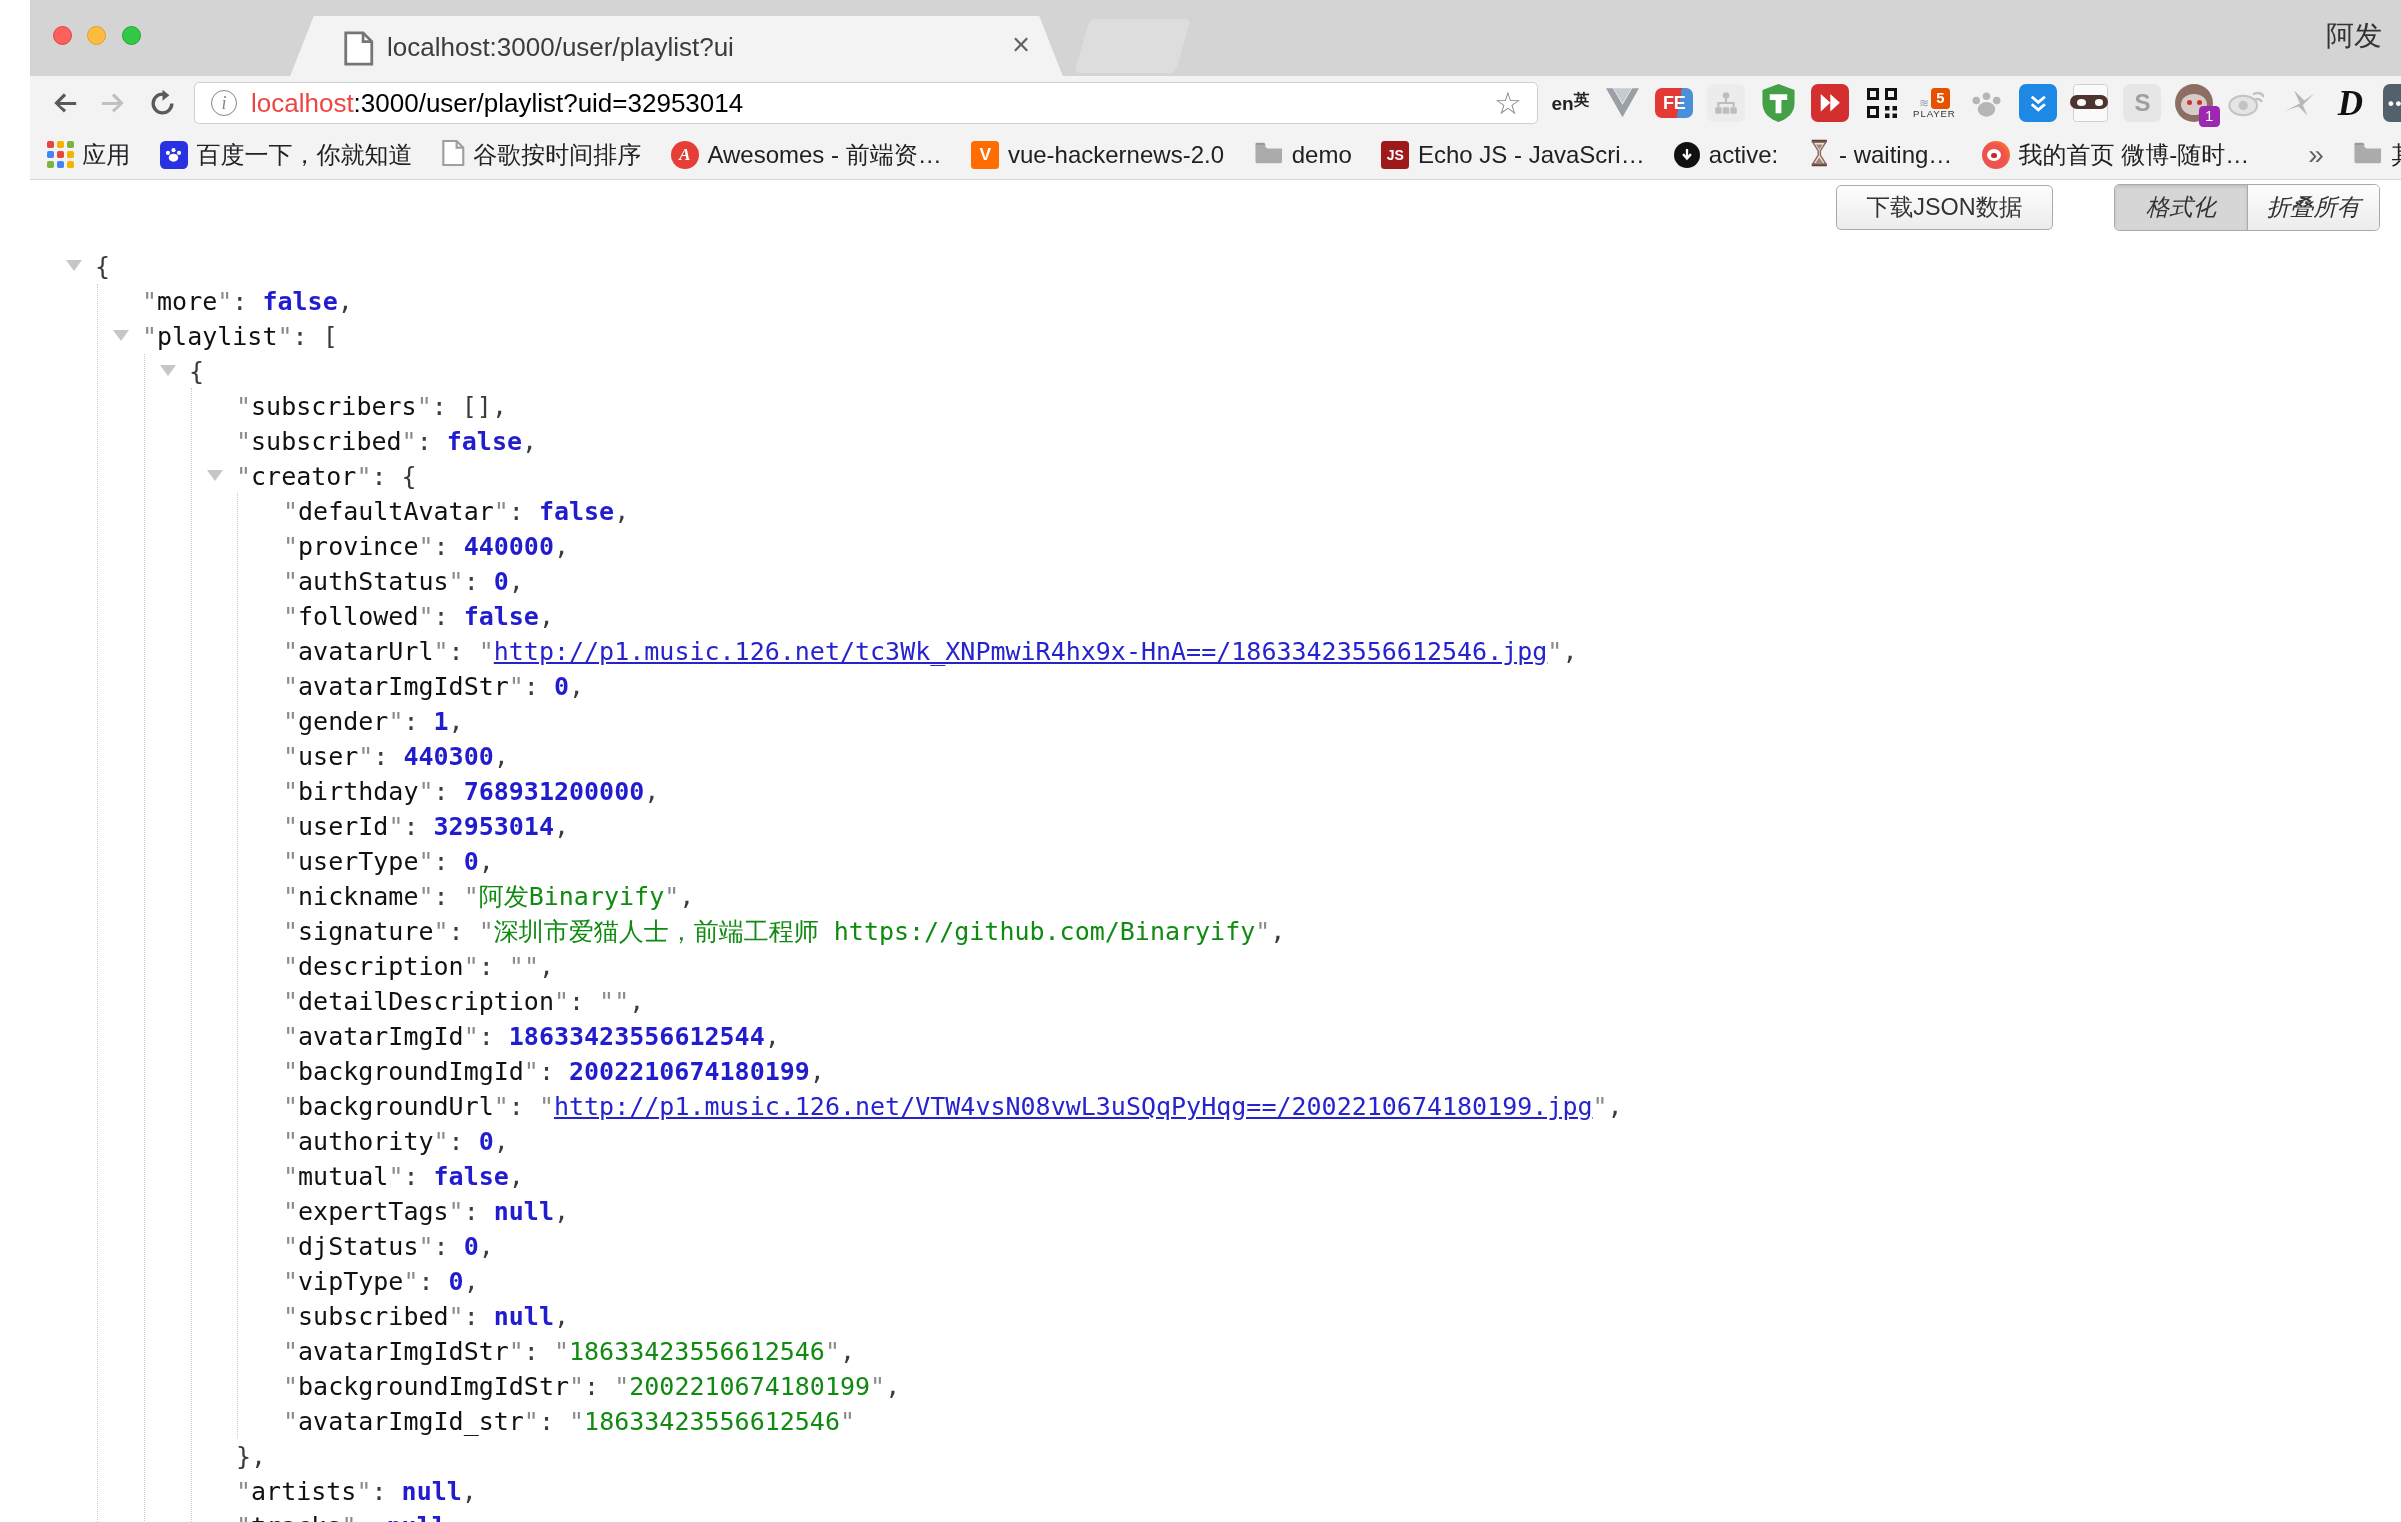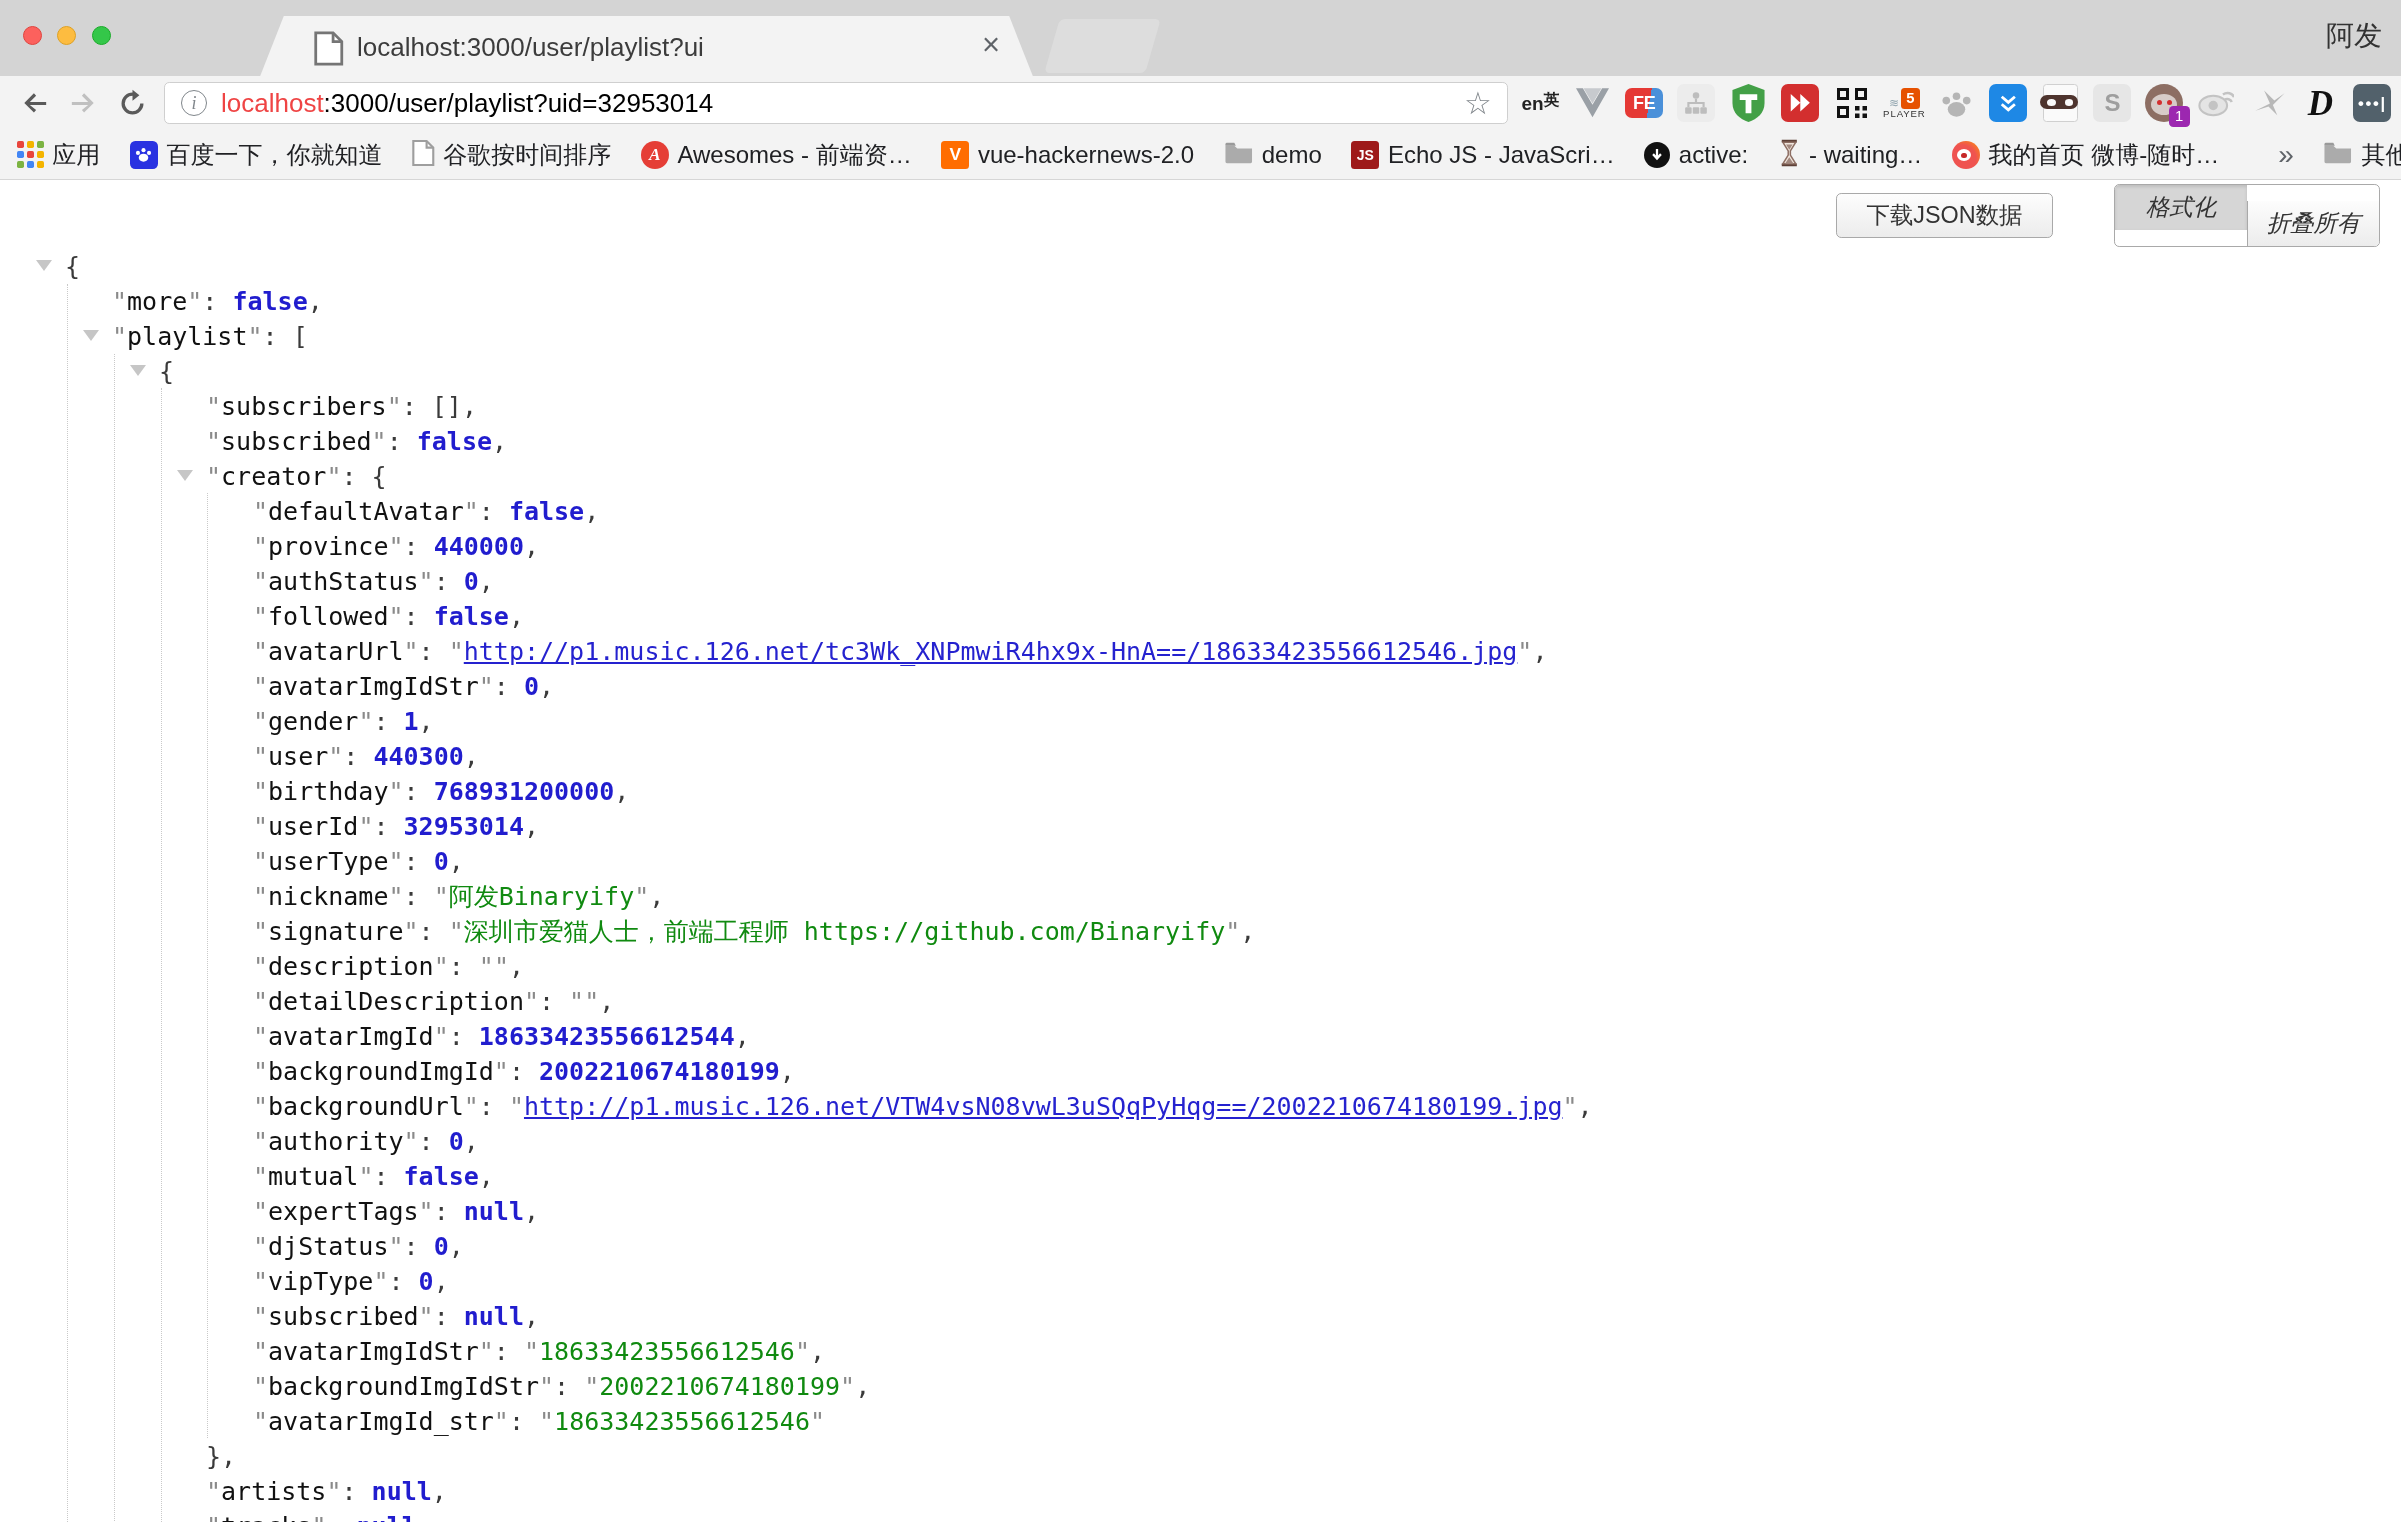"localhost:3000/user/playlist?ui" .window { padding-left: none -> 30px }
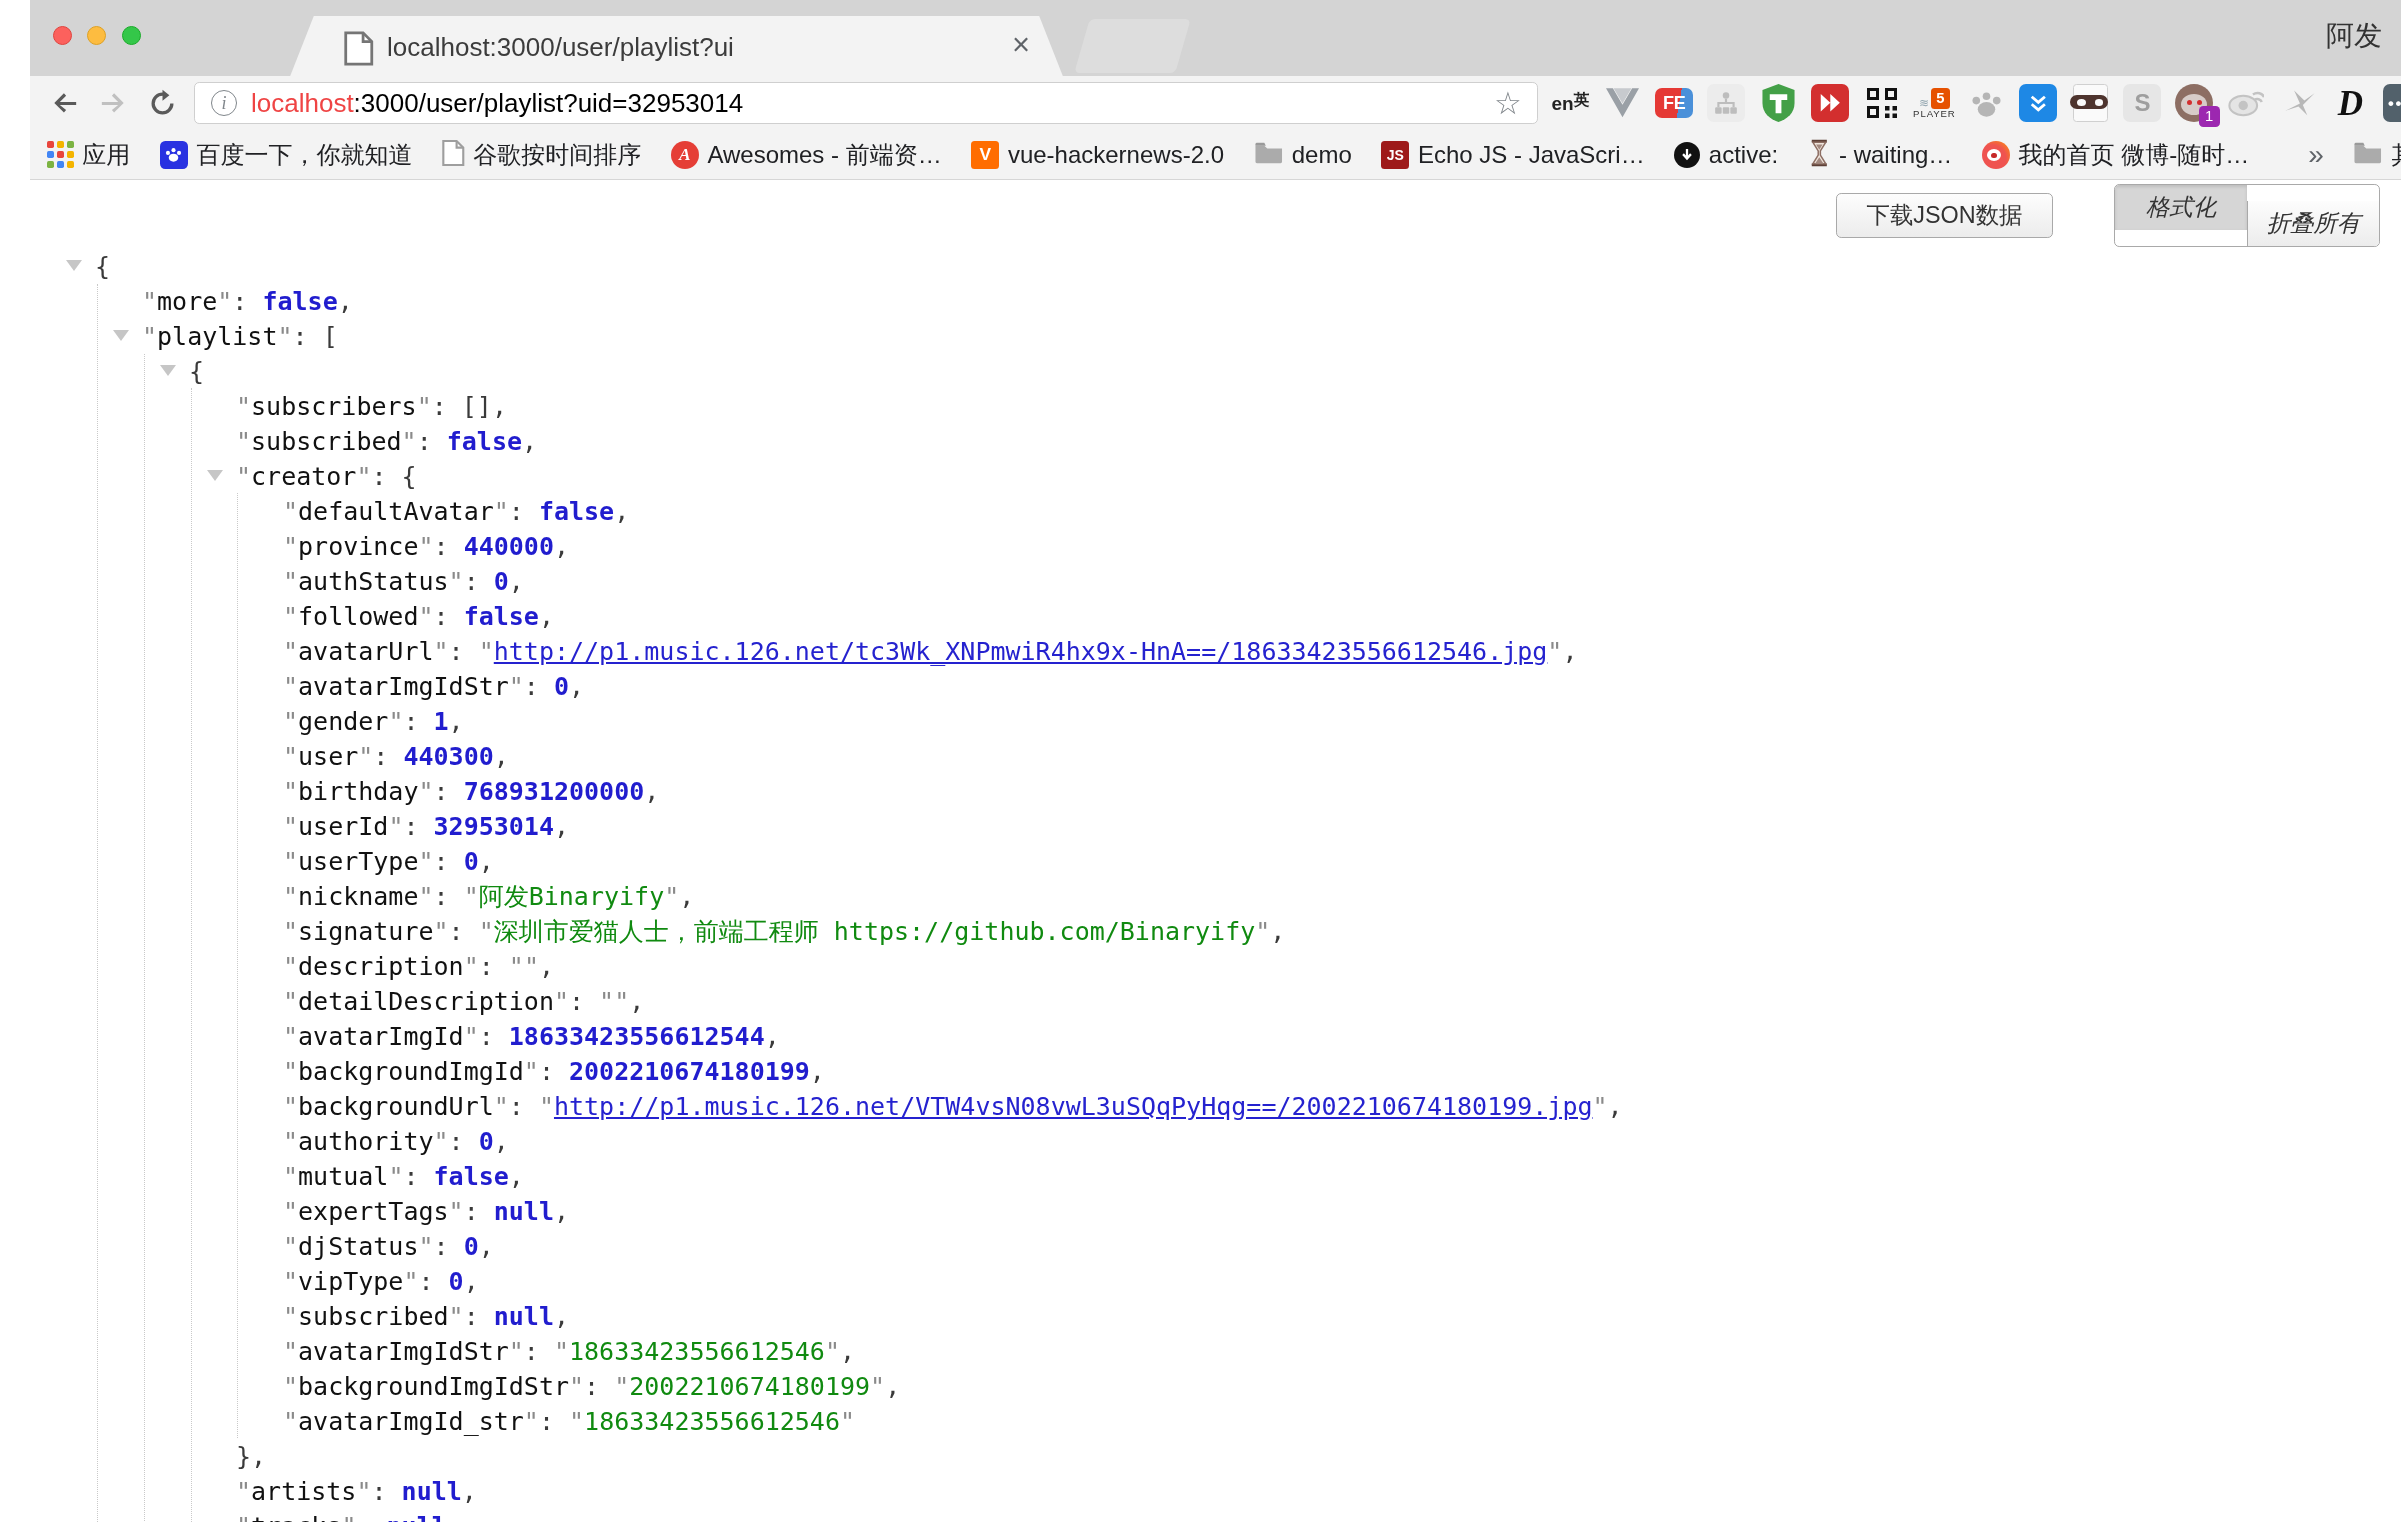"折叠所有" .seg .btn + .btn { margin-top: 16px -> none }
